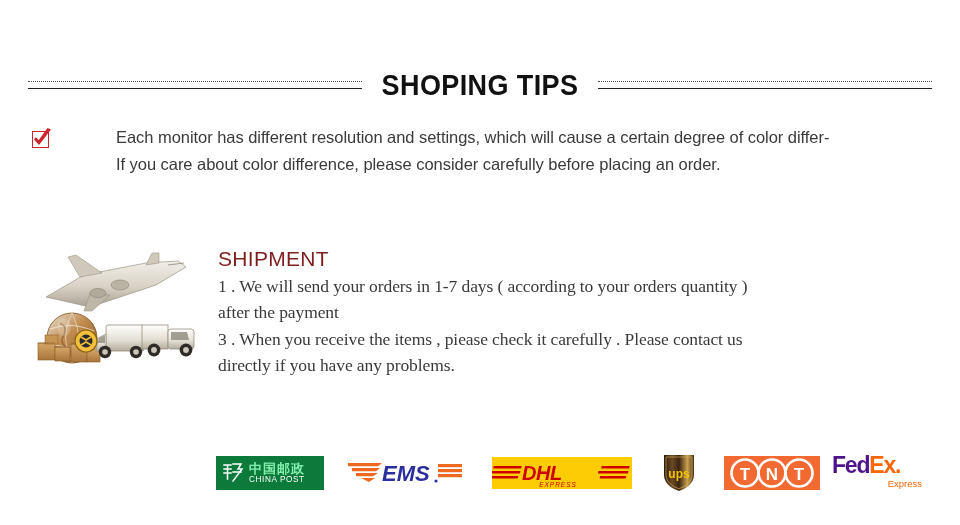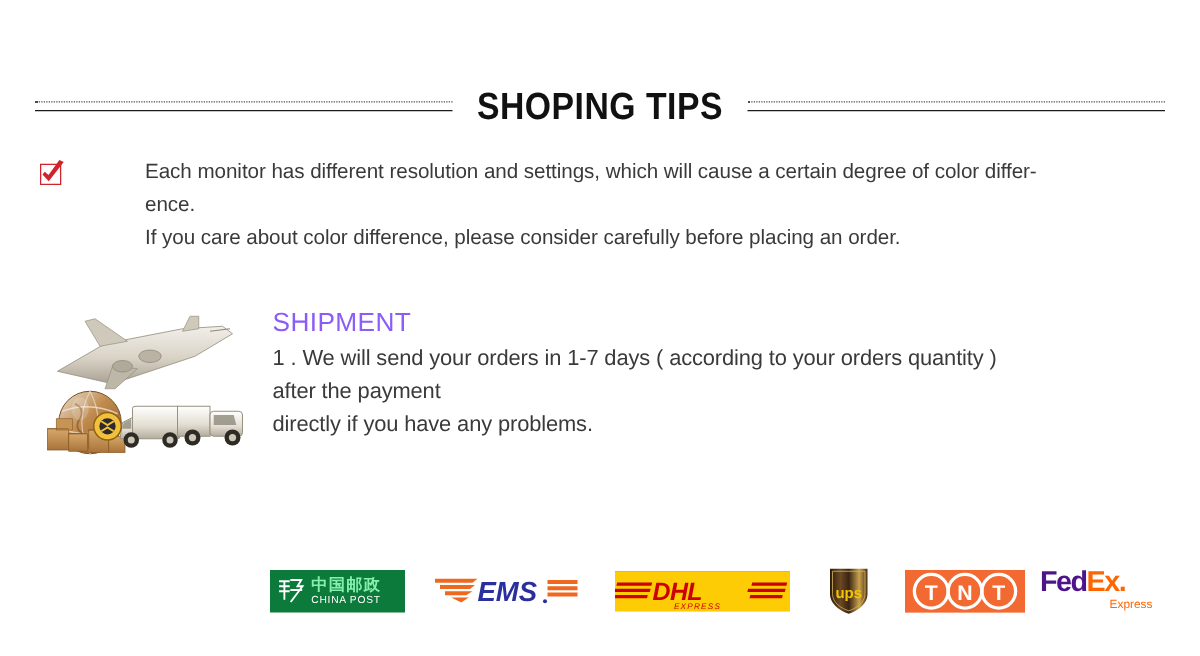"ence." span.line { html: <span>ence.</span> -> none }
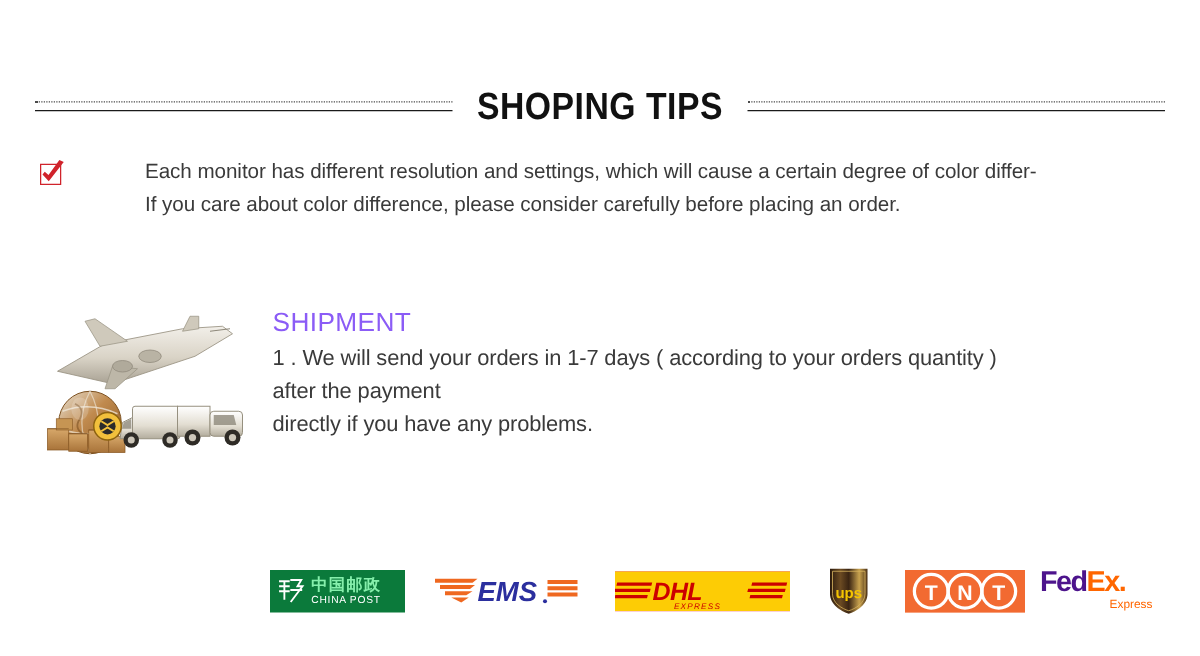"SHIPMENT" .ship-title { color: #8b5cf6 -> #7f1d1d }
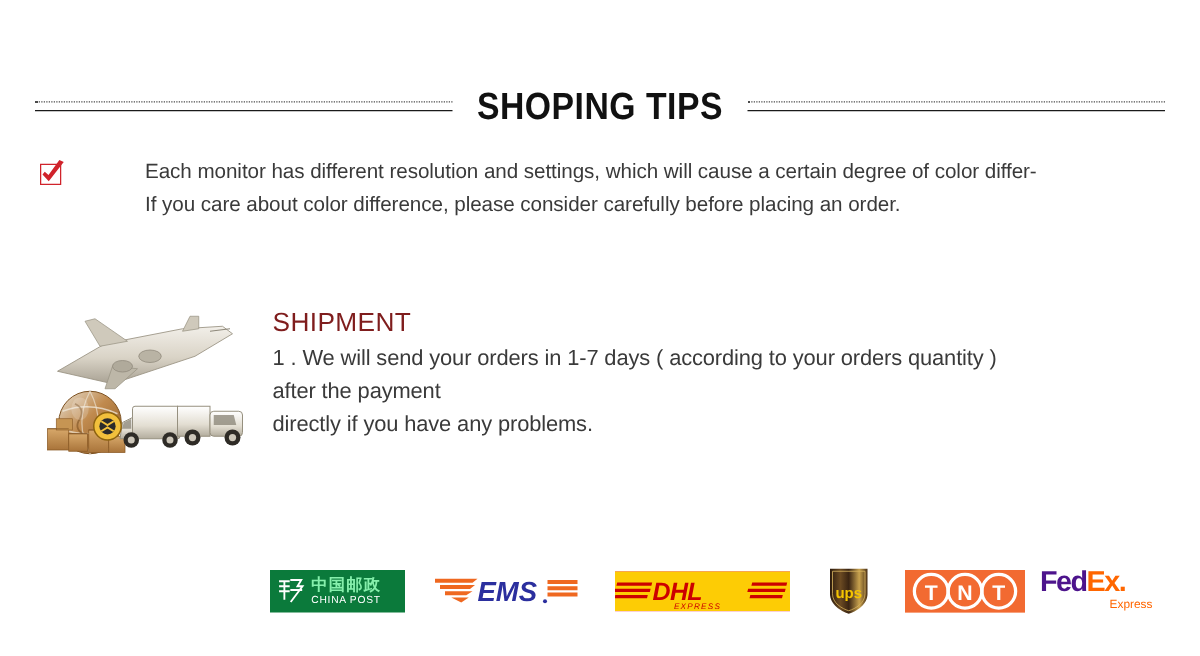"1 . We will send" .ship-lines .line { font-family: none -> Liberation Serif, serif }
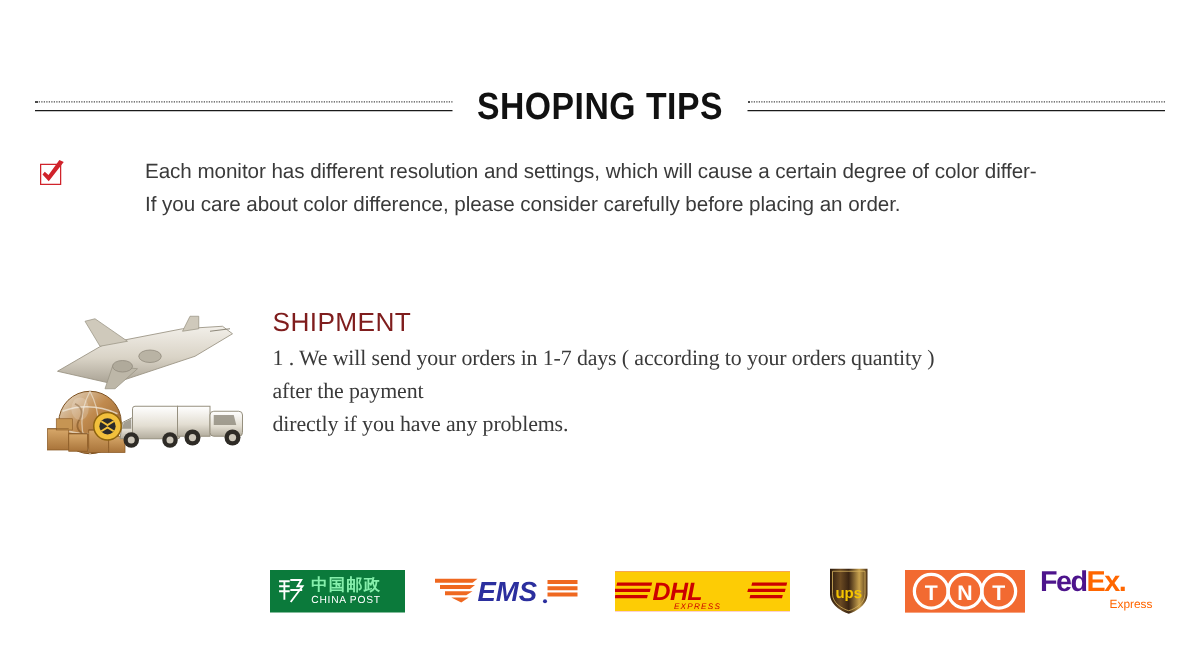"3 . When you receive" span.line { html: none -> <span>3 . When you receive the items , piease check it carefully . Please contact us</span> }
